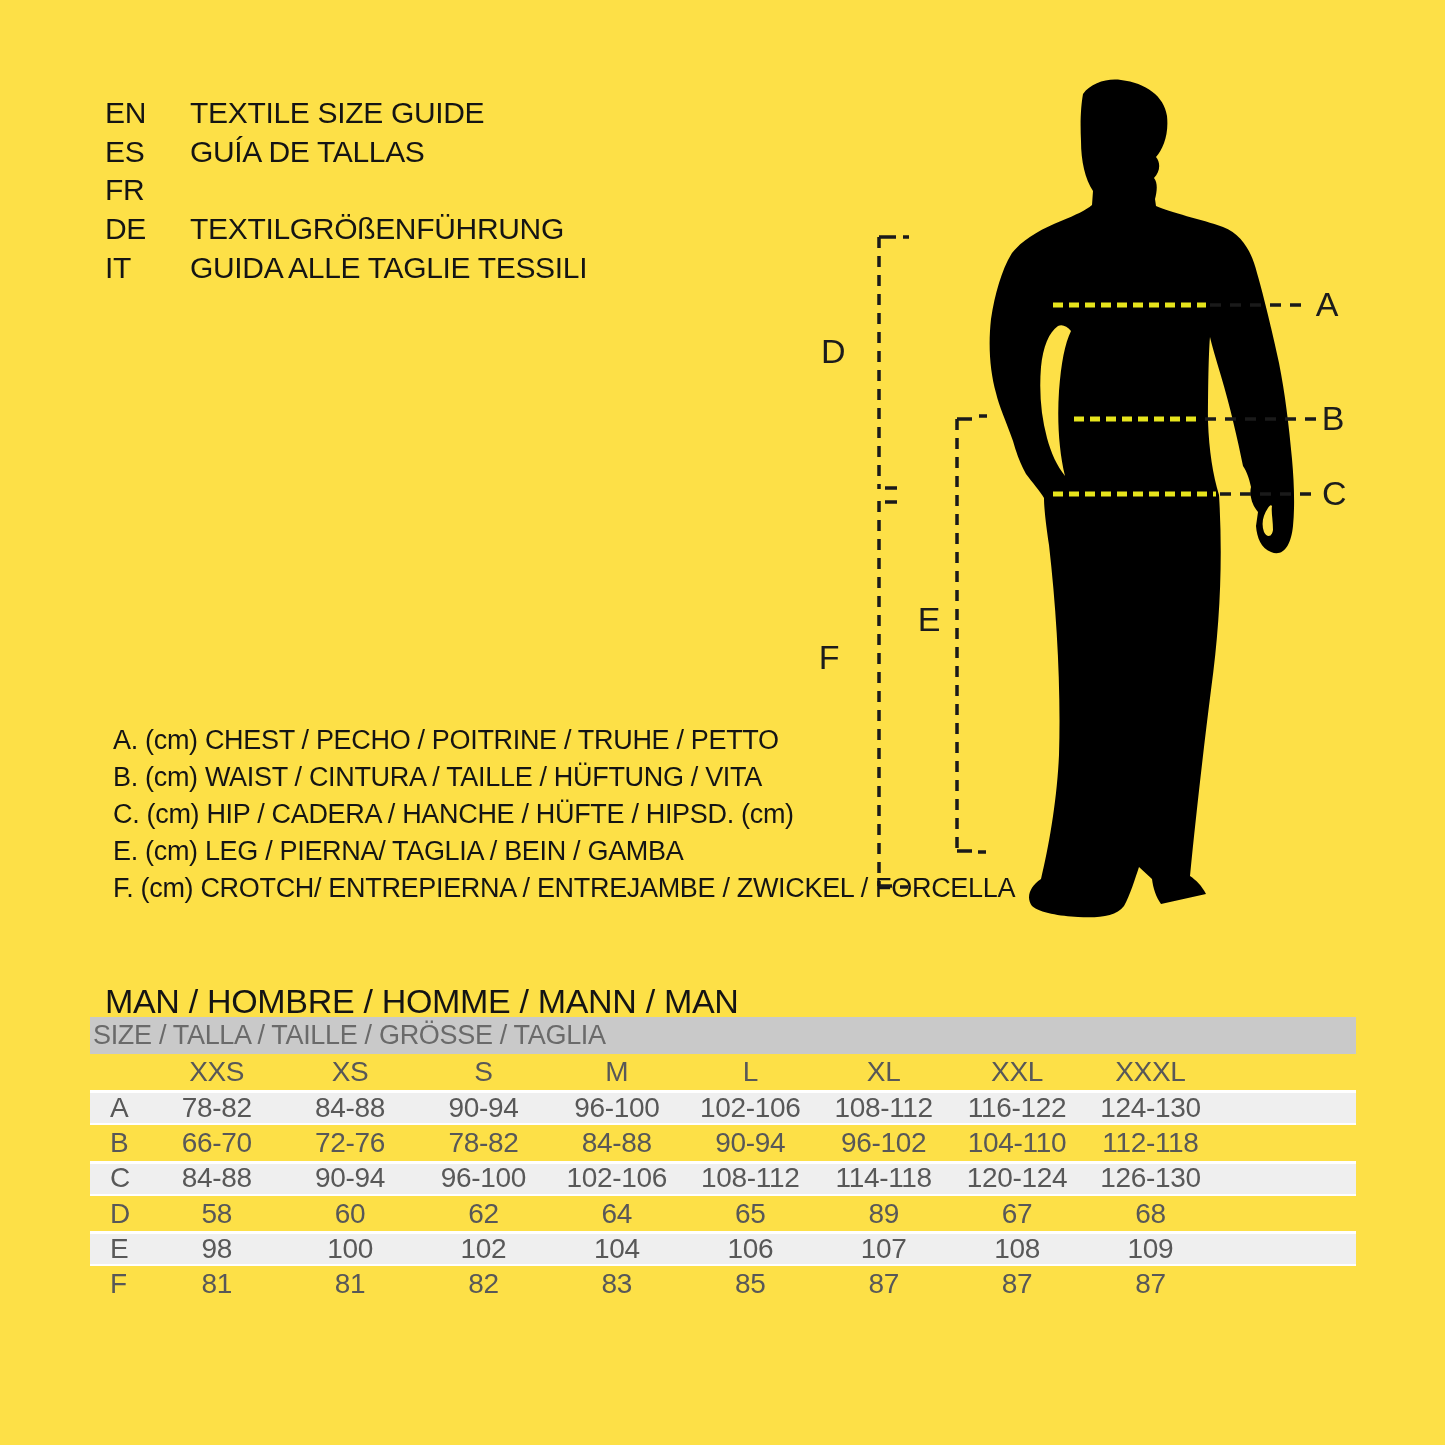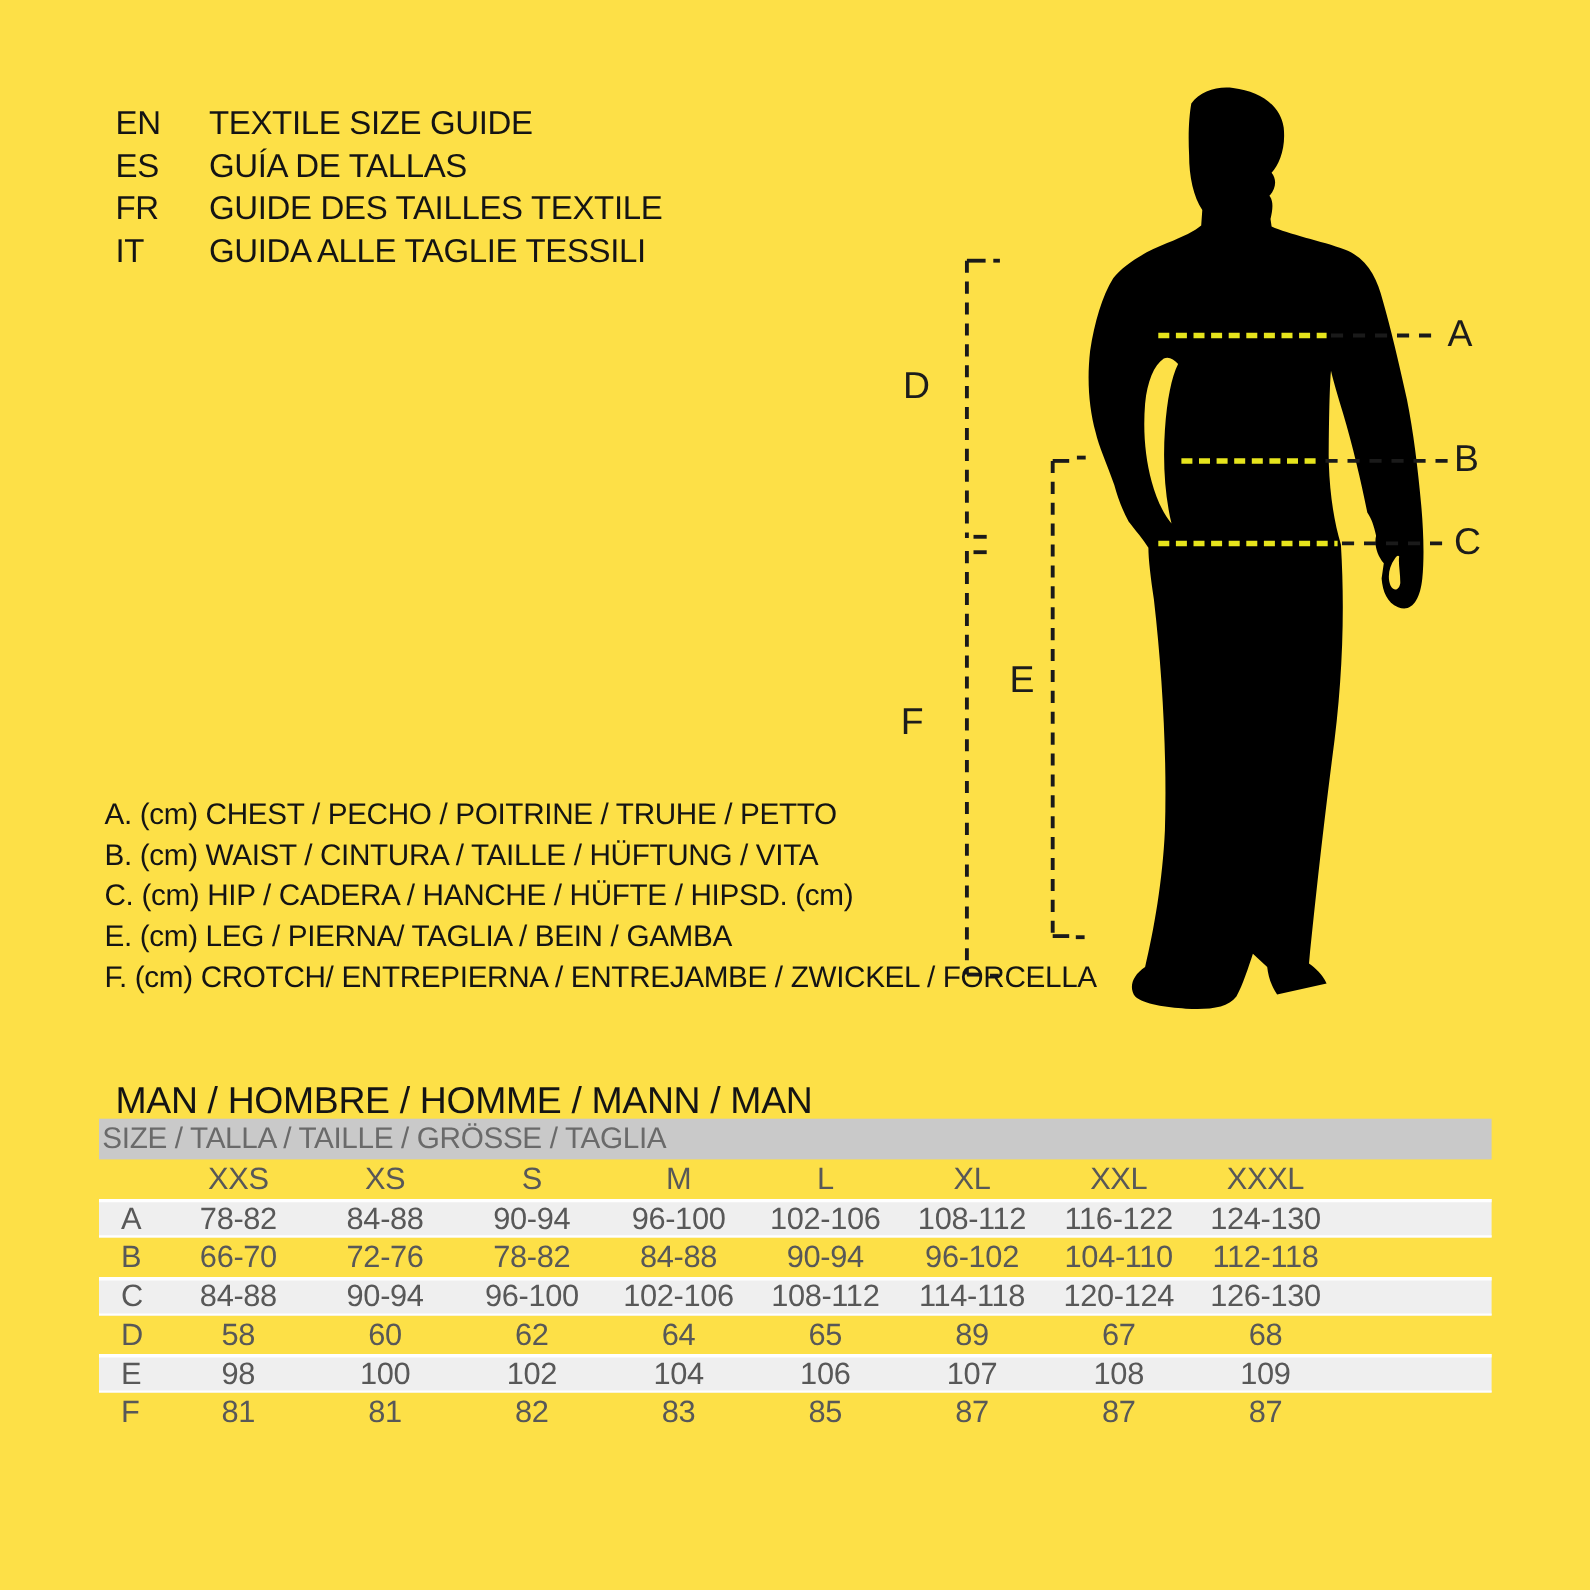"GUIDE DES TAILLES TEXTILE" span.lang-title { html: <span>GUIDE DES TAILLES TEXTILE</span> -> none }
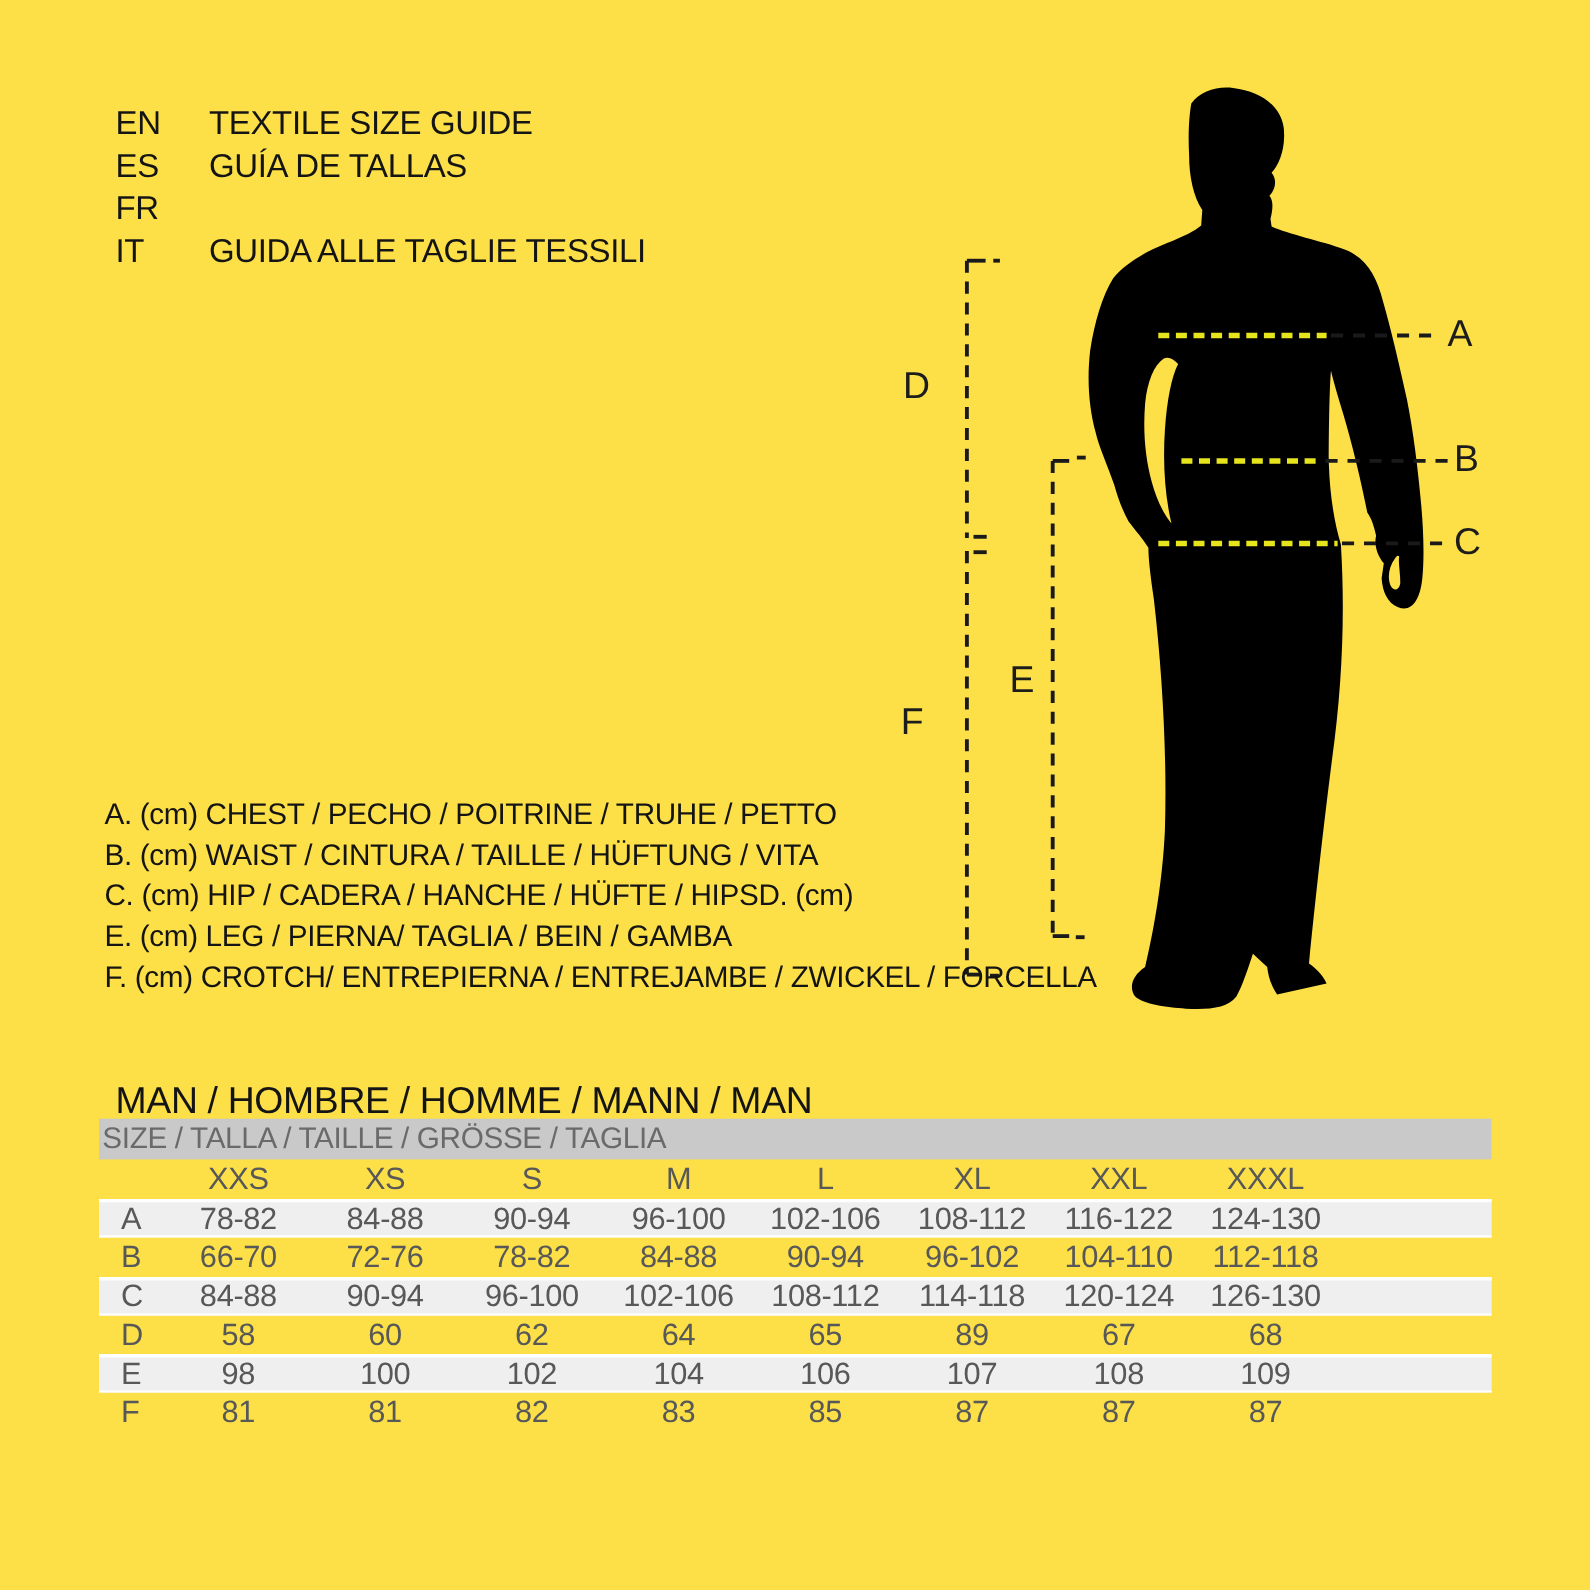"DE" div.lang-row { html: none -> <div> <span>DE</span> <span>TEXTILGRÖßENFÜHRUNG</span> </div> }
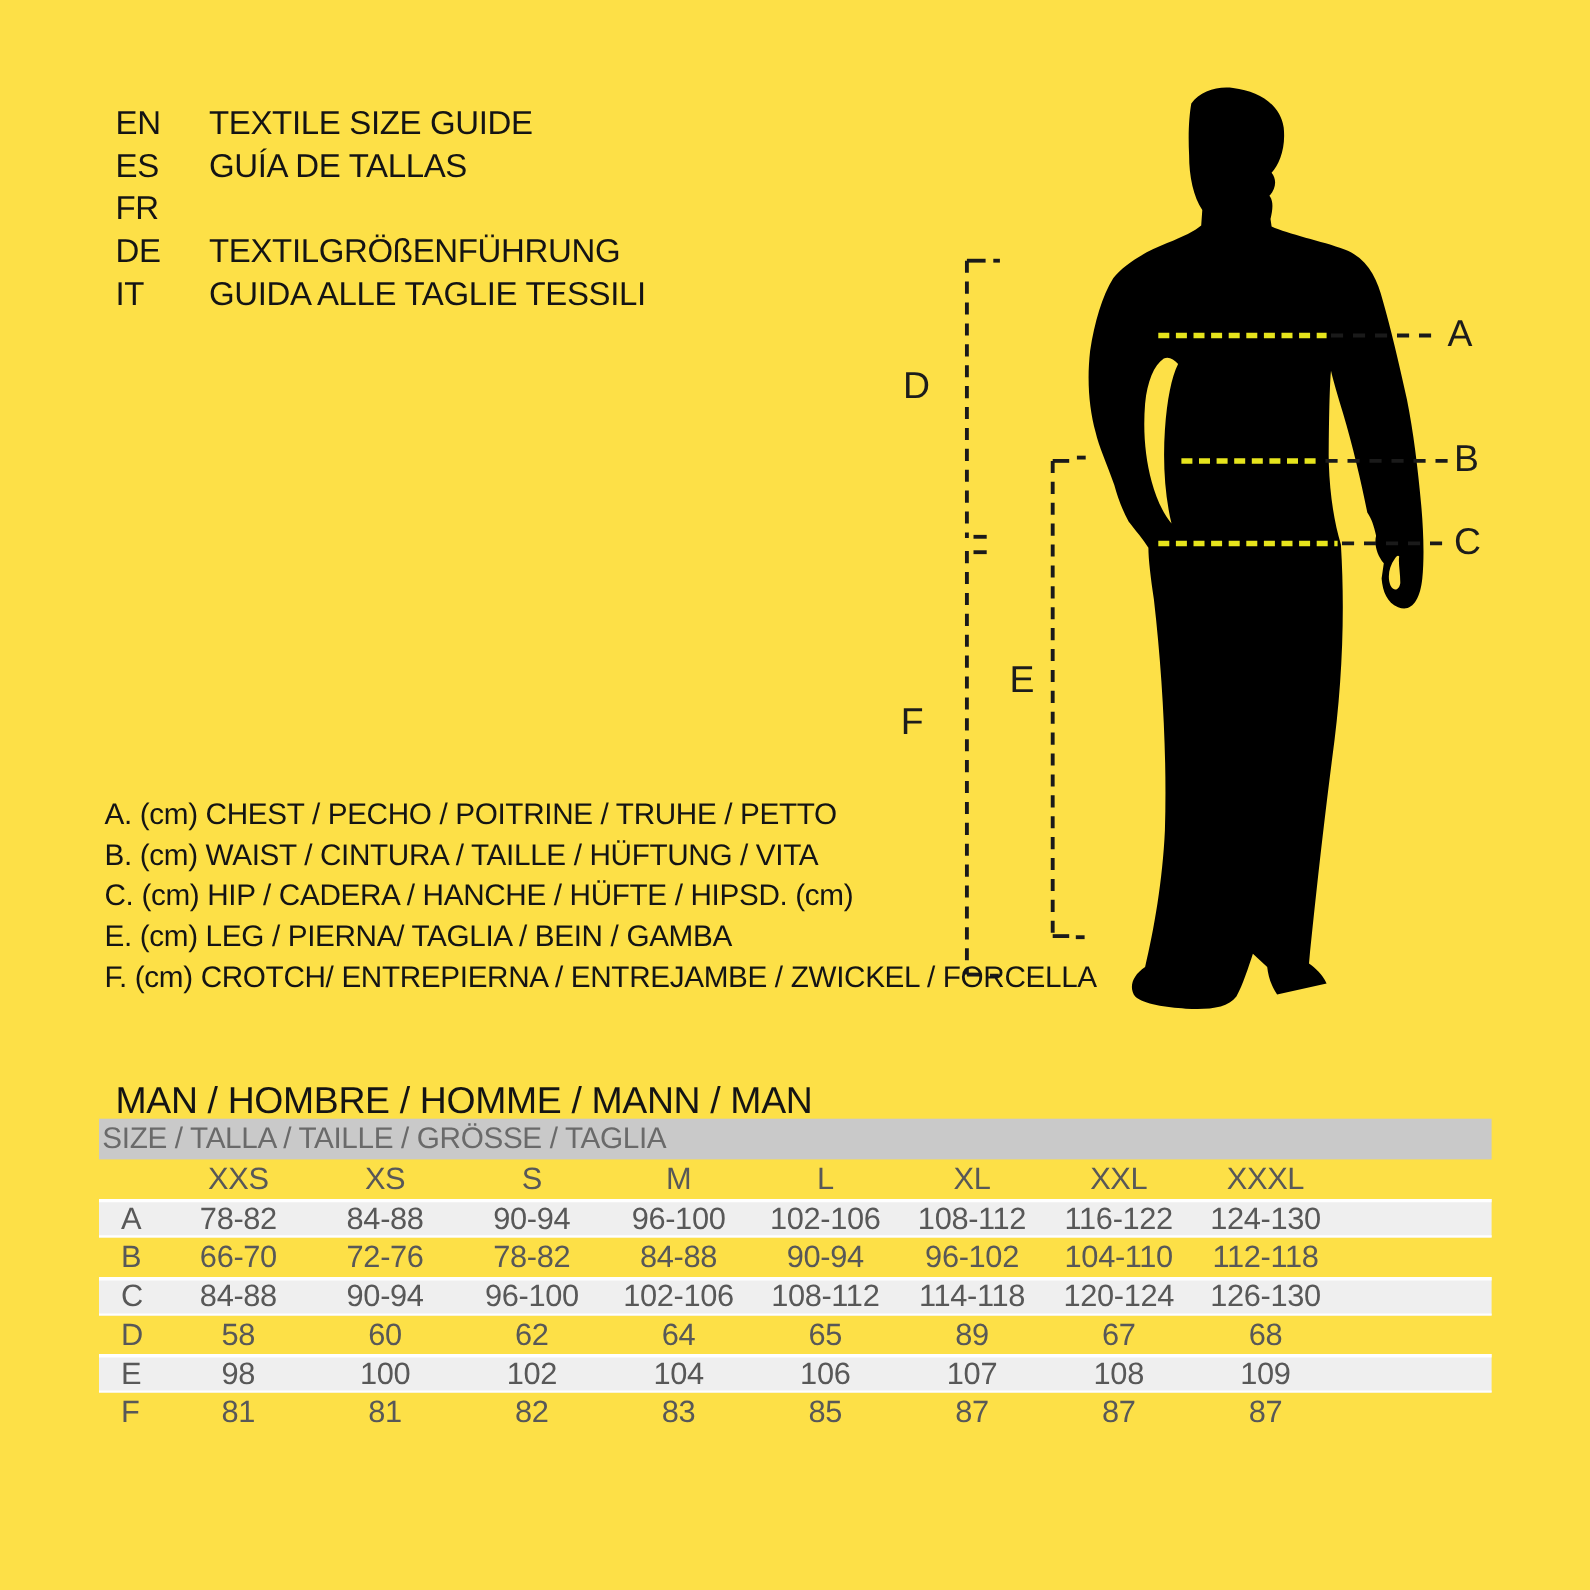"A. (cm) CHEST / PECHO" .legend-block { left: 95px -> 113px }
